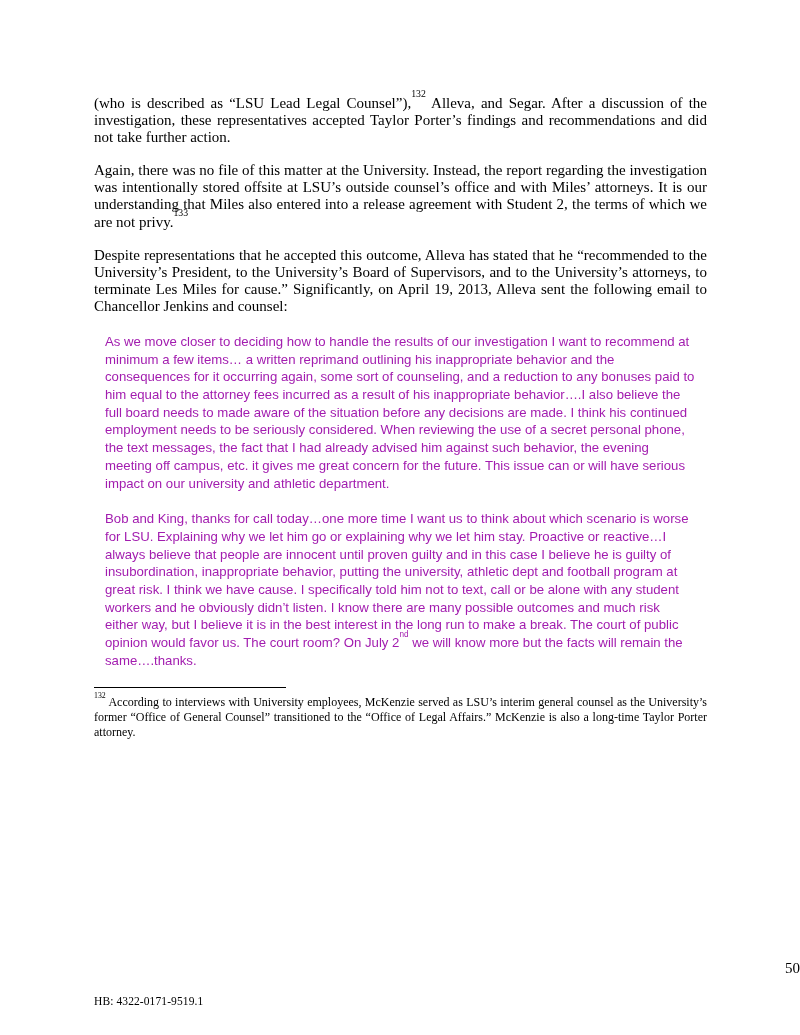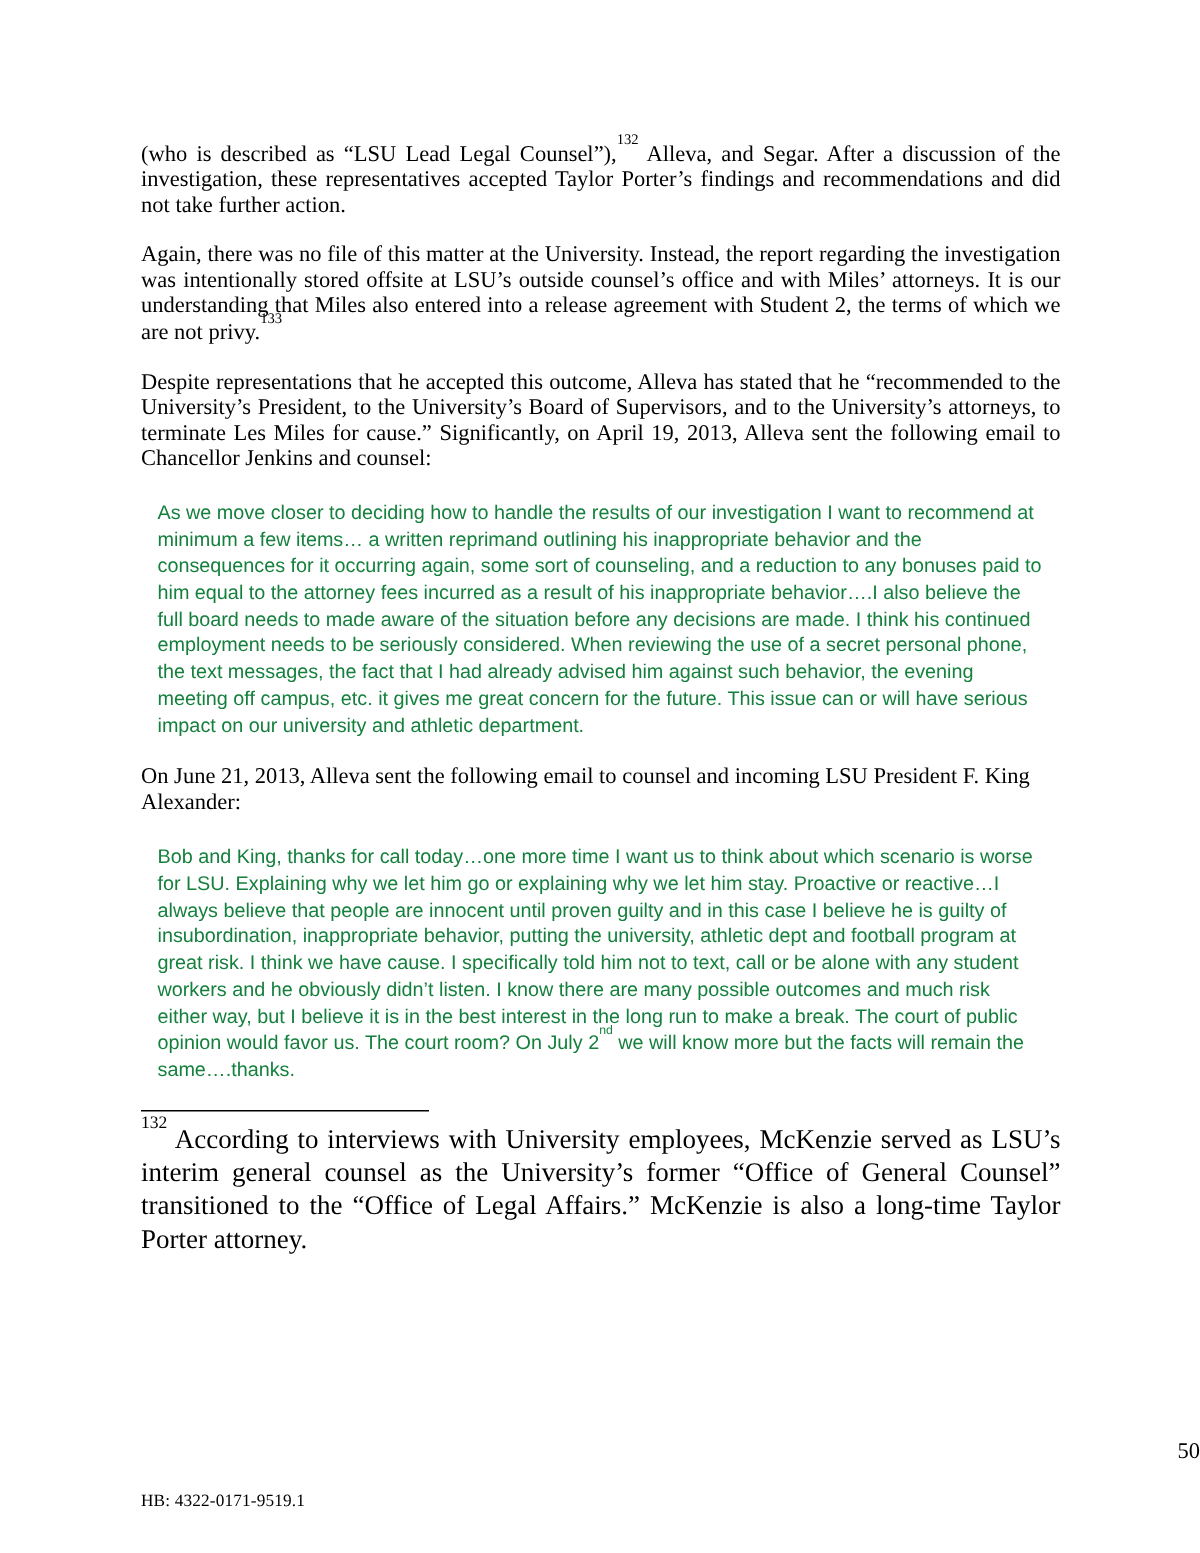"As we move closer to" blockquote.quote { color: #15803d -> #a21caf }
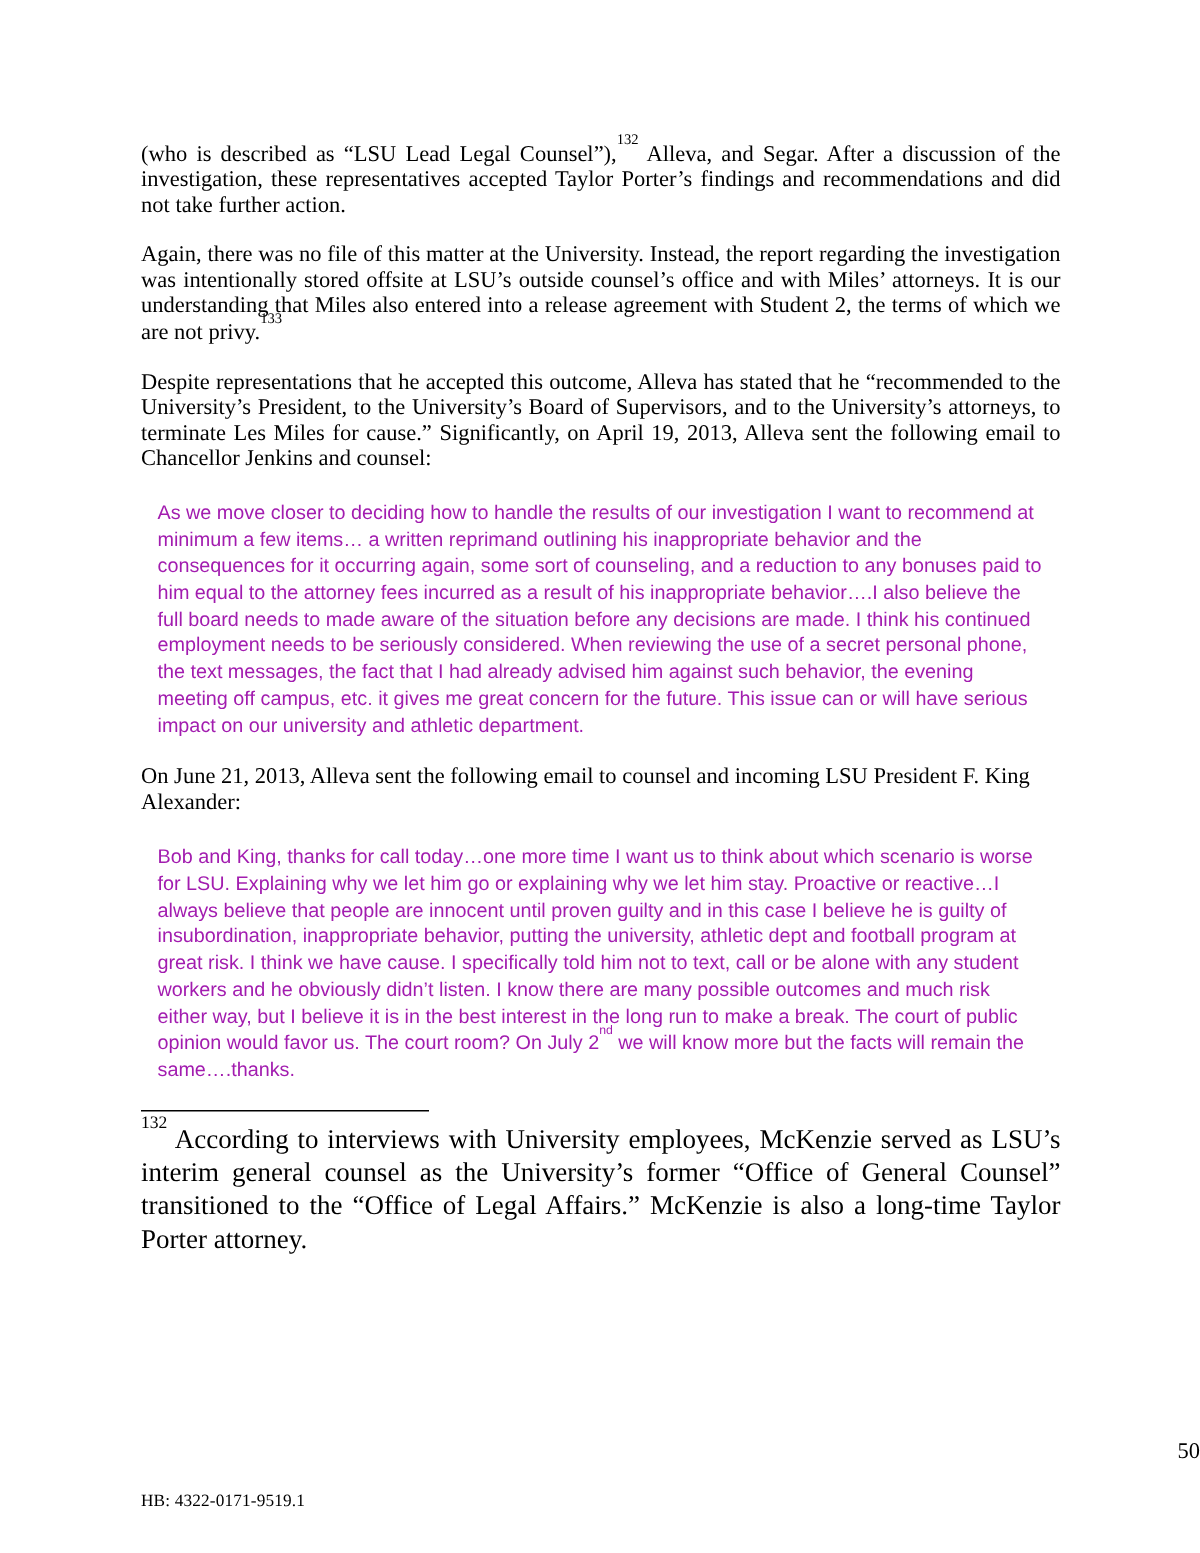"On June 21, 2013, Alleva" p.para { html: <p>On June 21, 2013, Alleva sent the following email to counsel and incoming LSU President F. King Alexander:</p> -> none }
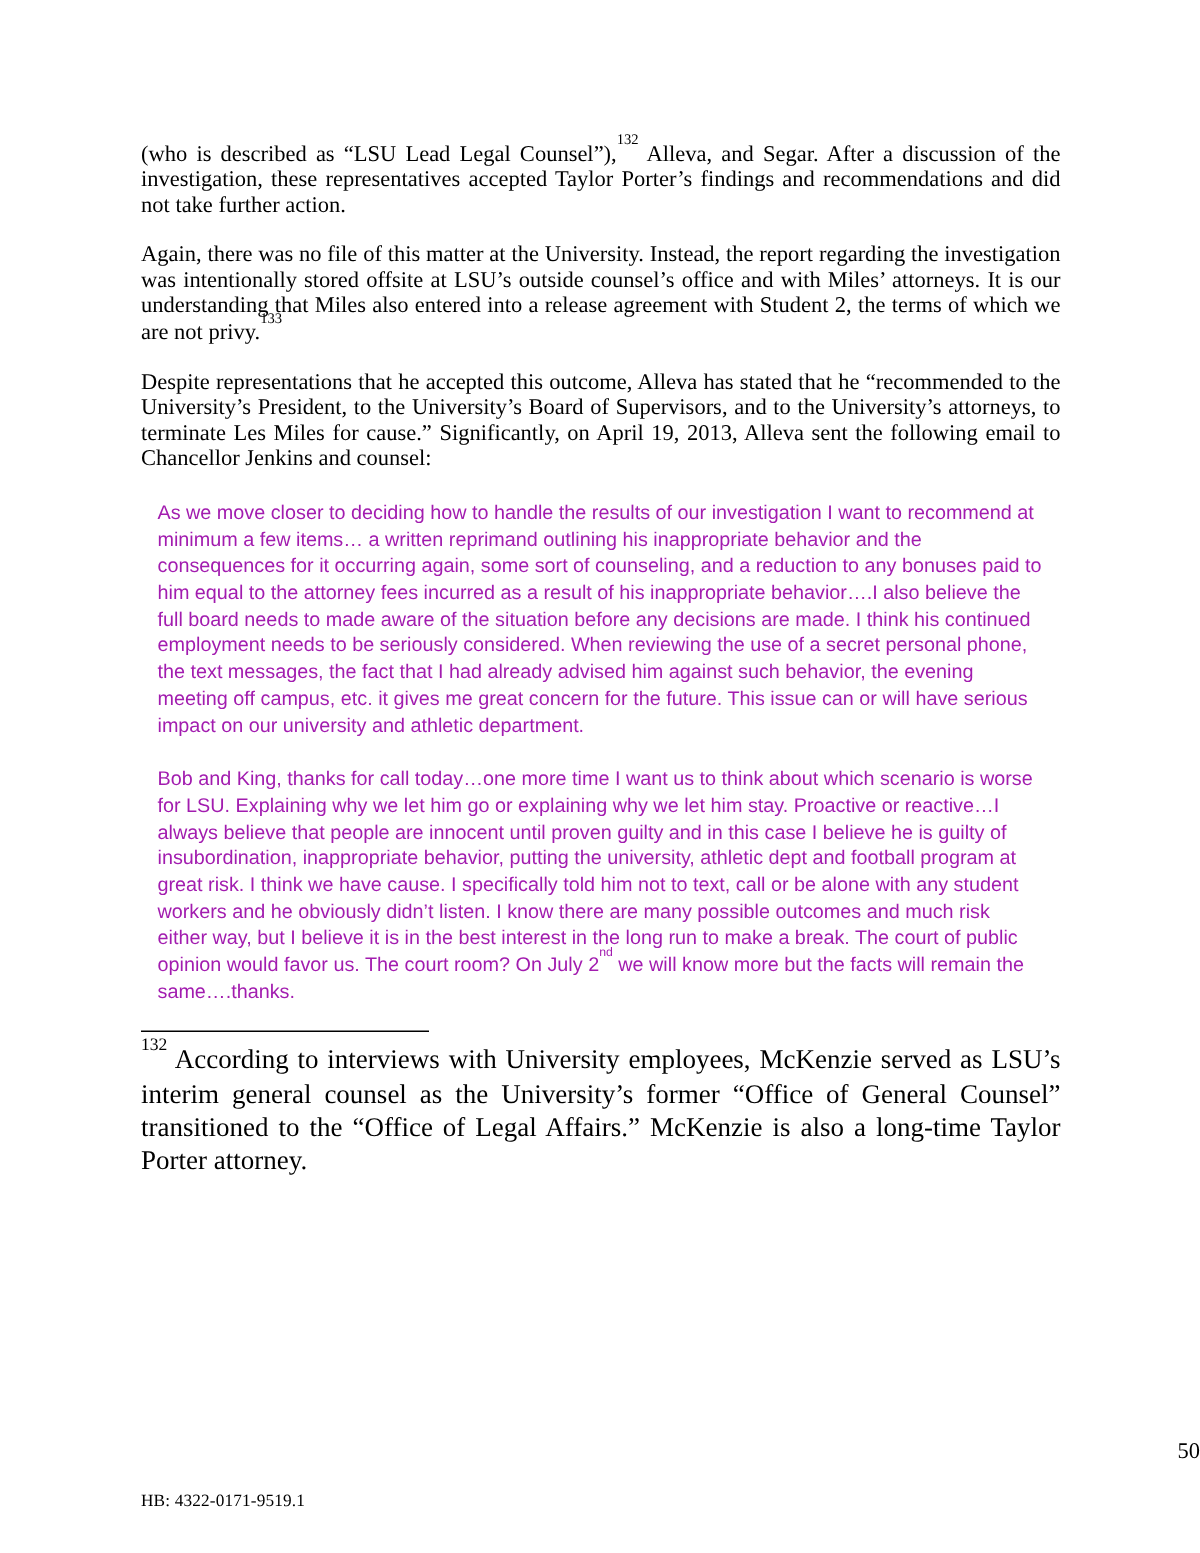"132 According to interviews with" .footnotes { font-size: 18px -> 12px }
